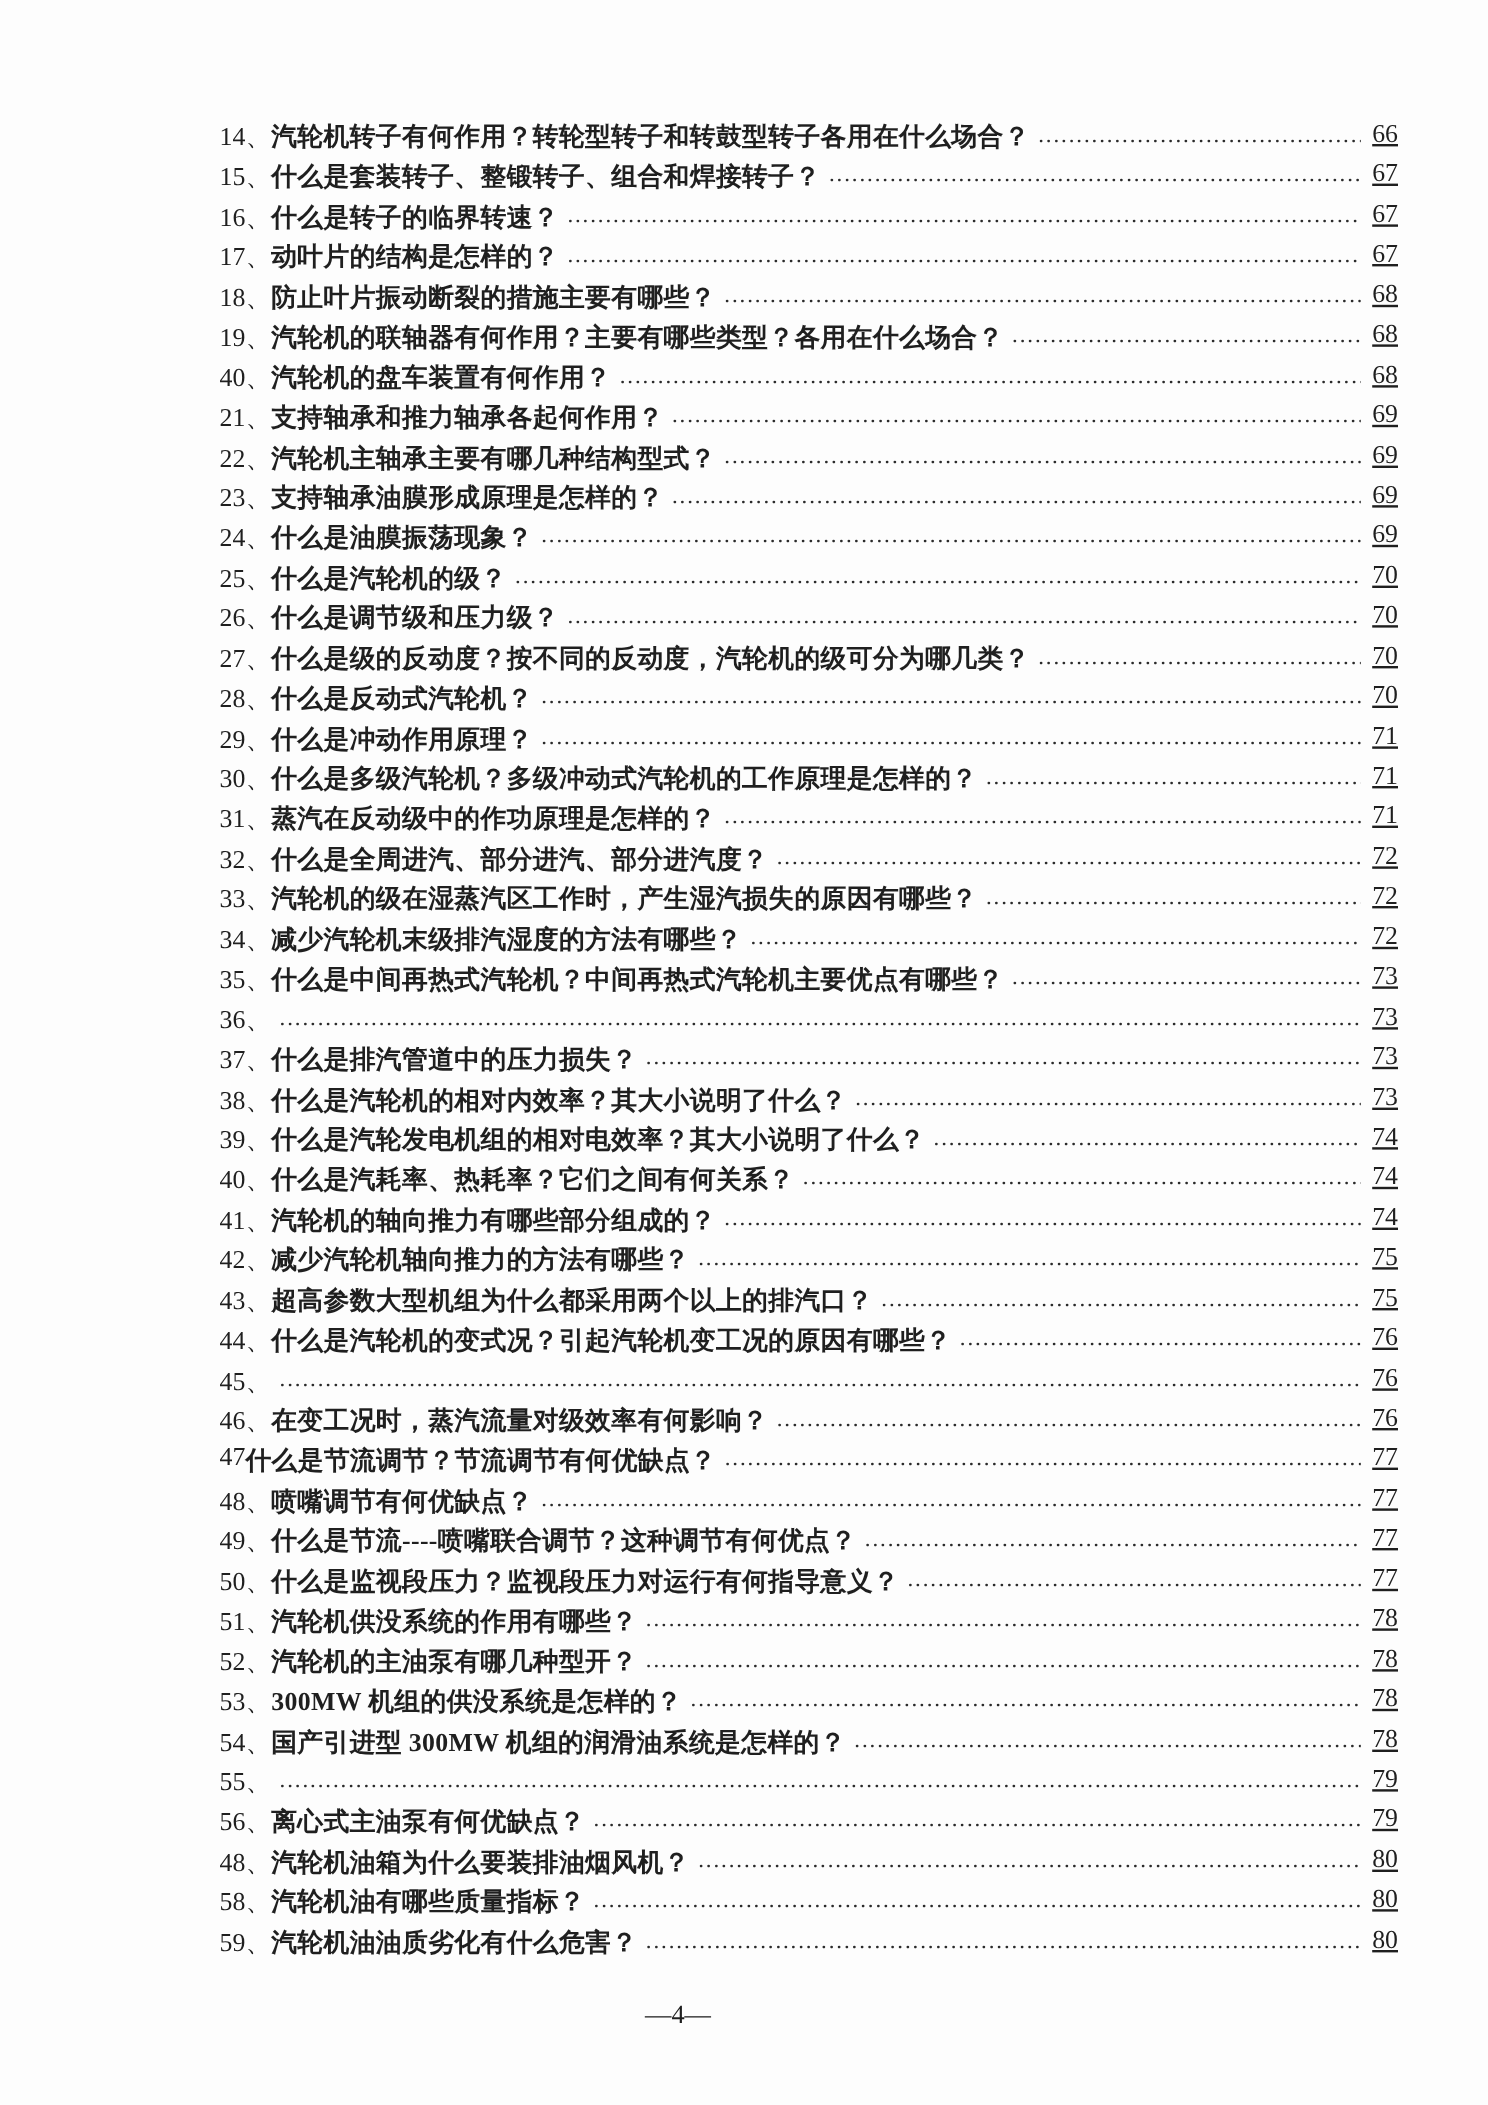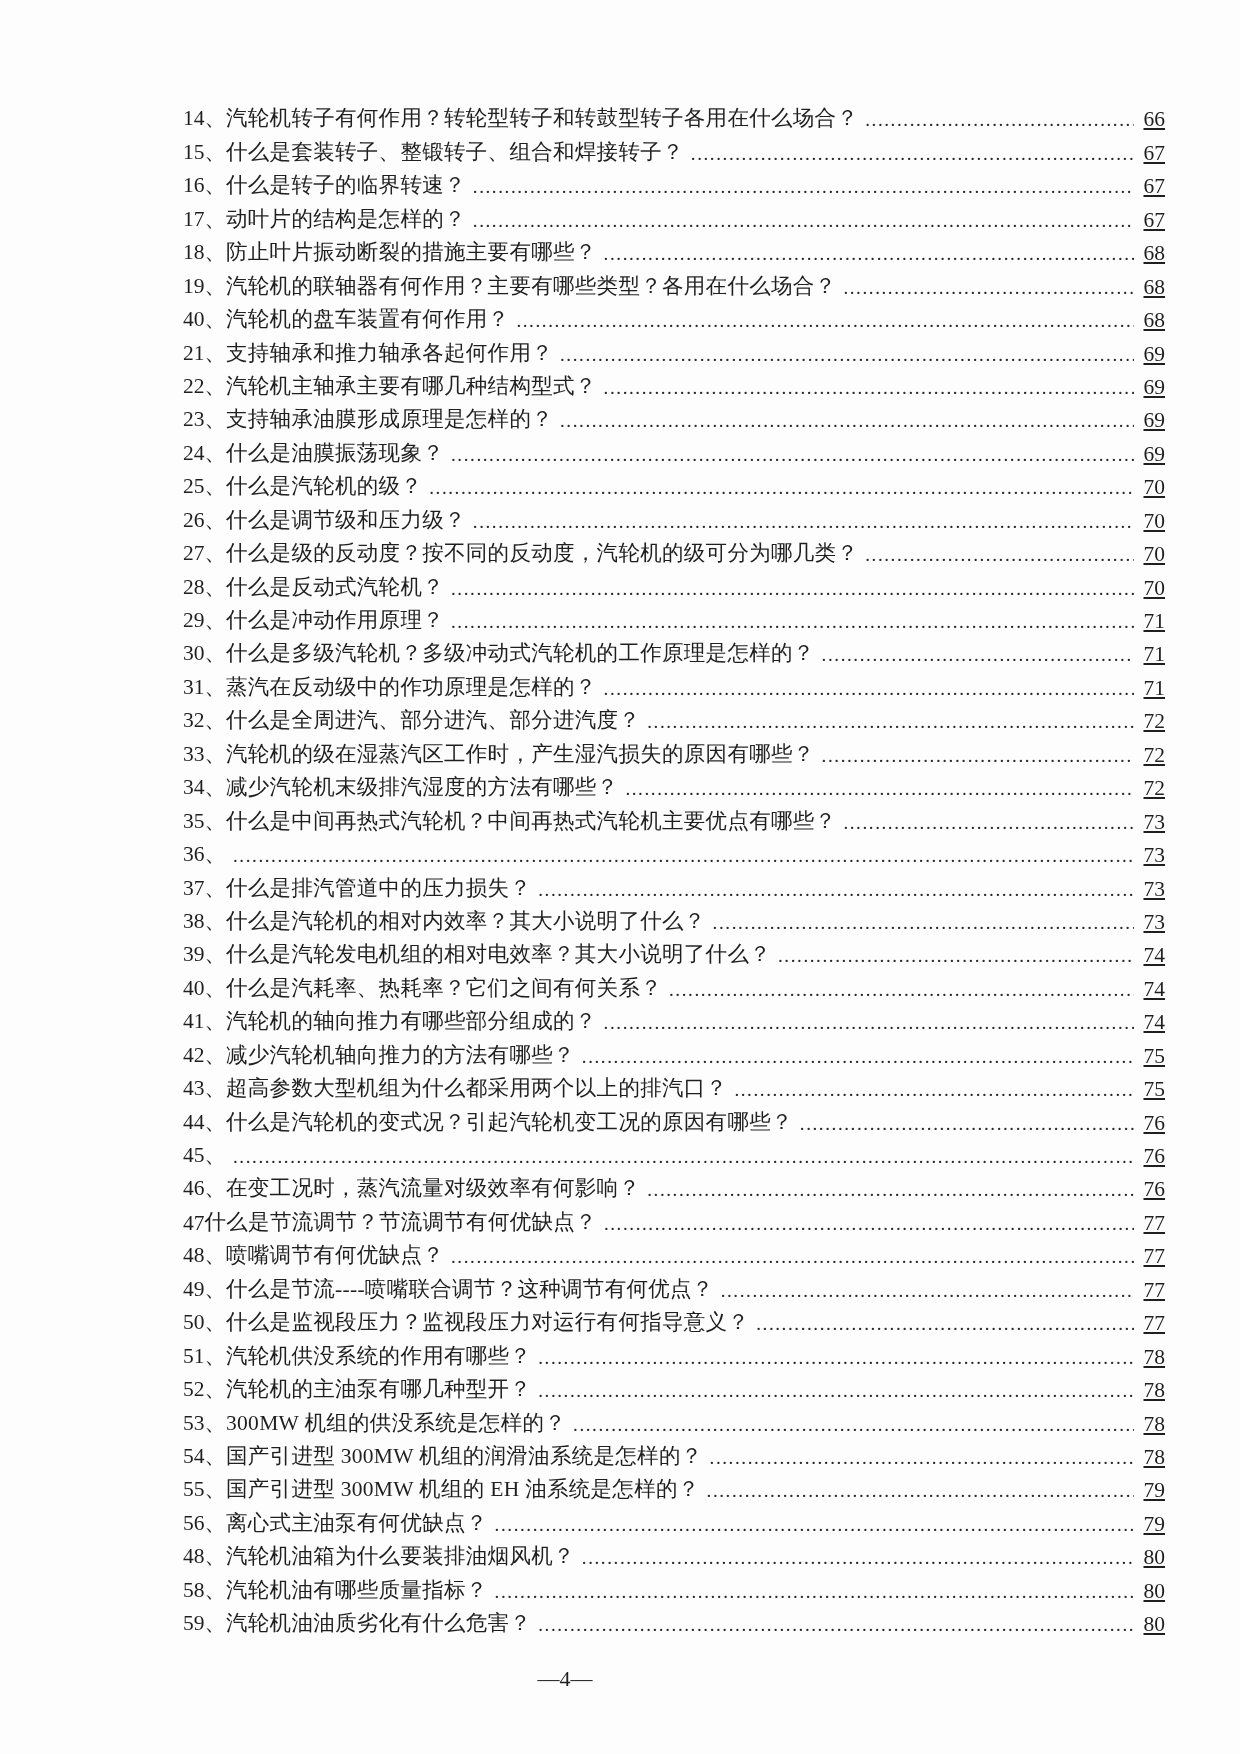"14、" .row { align-items: flex-end -> flex-start }
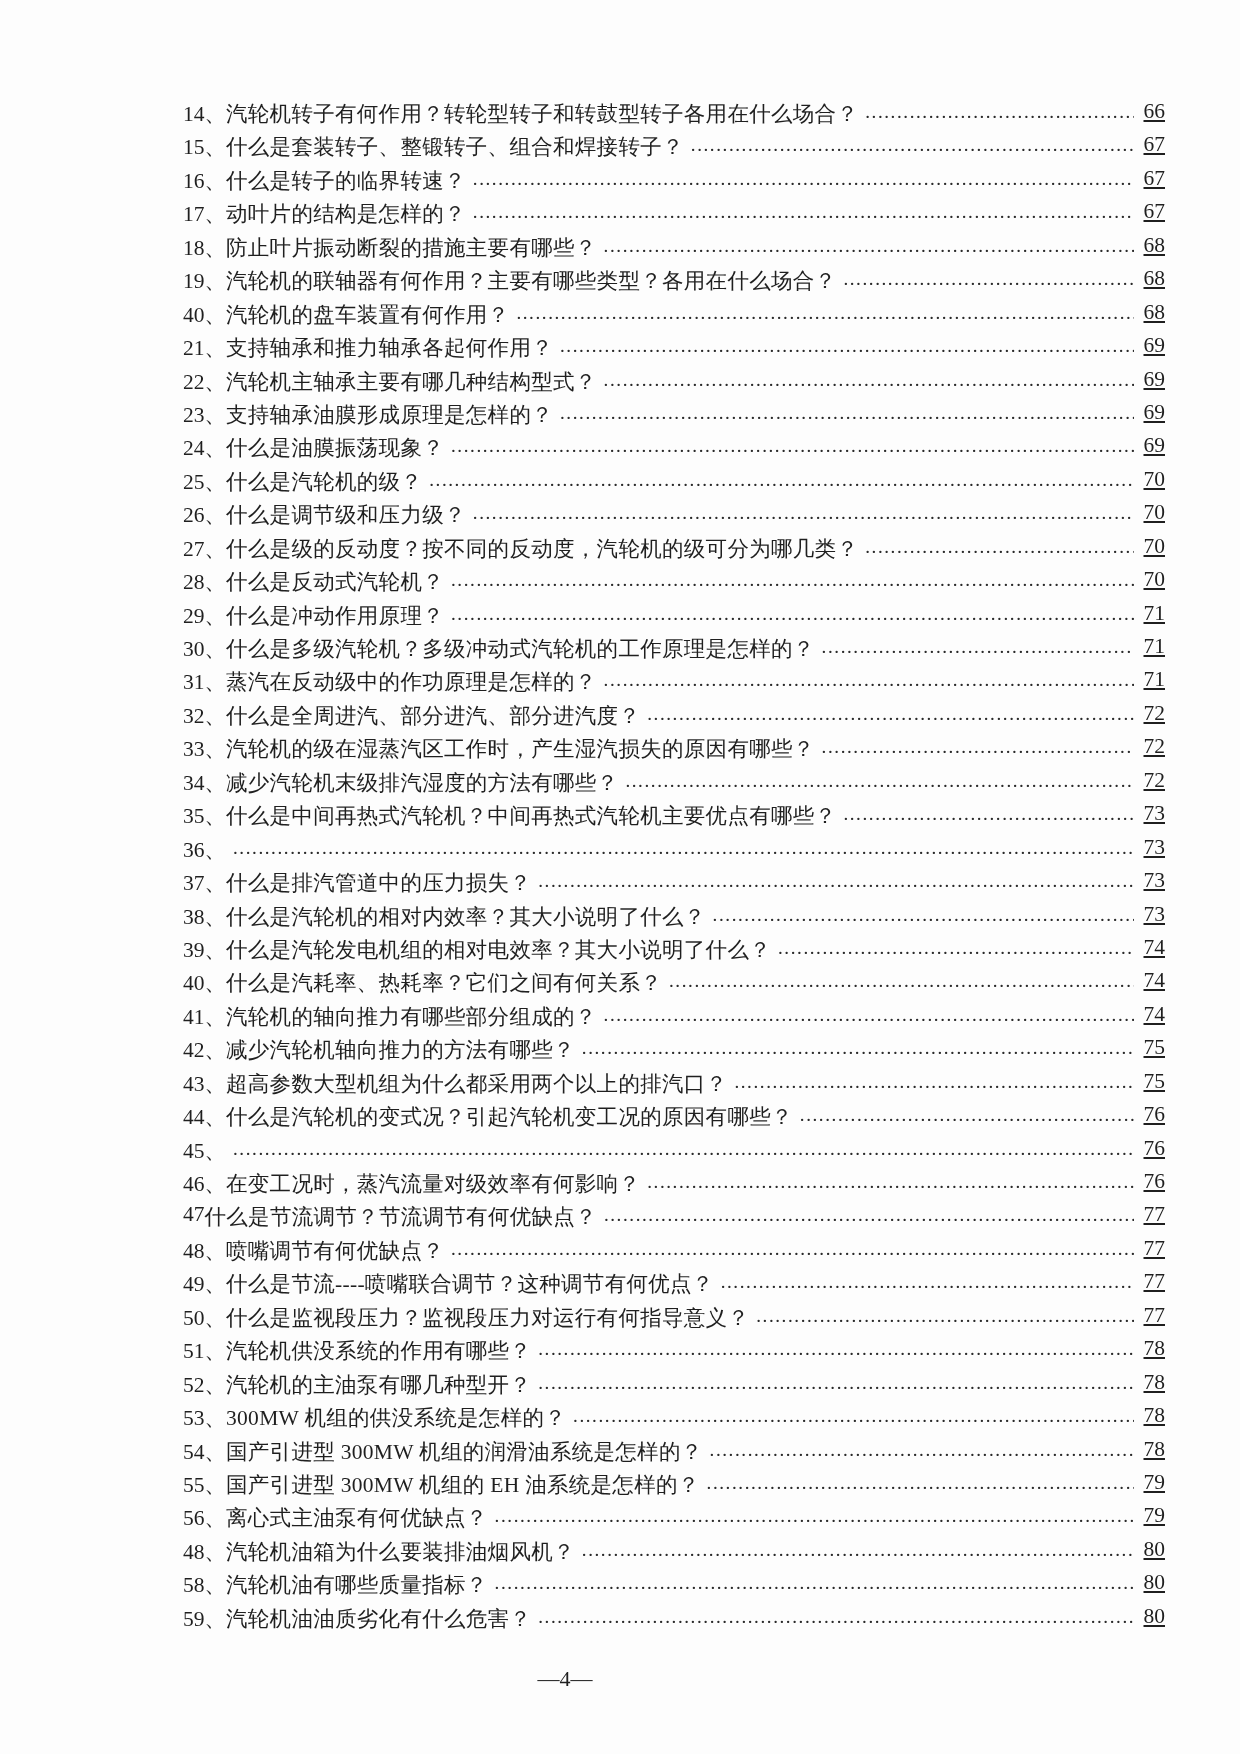"汽轮机转子有何作用？转轮型转子和转鼓型转子各用在什么场合？" .label { font-weight: none -> bold }
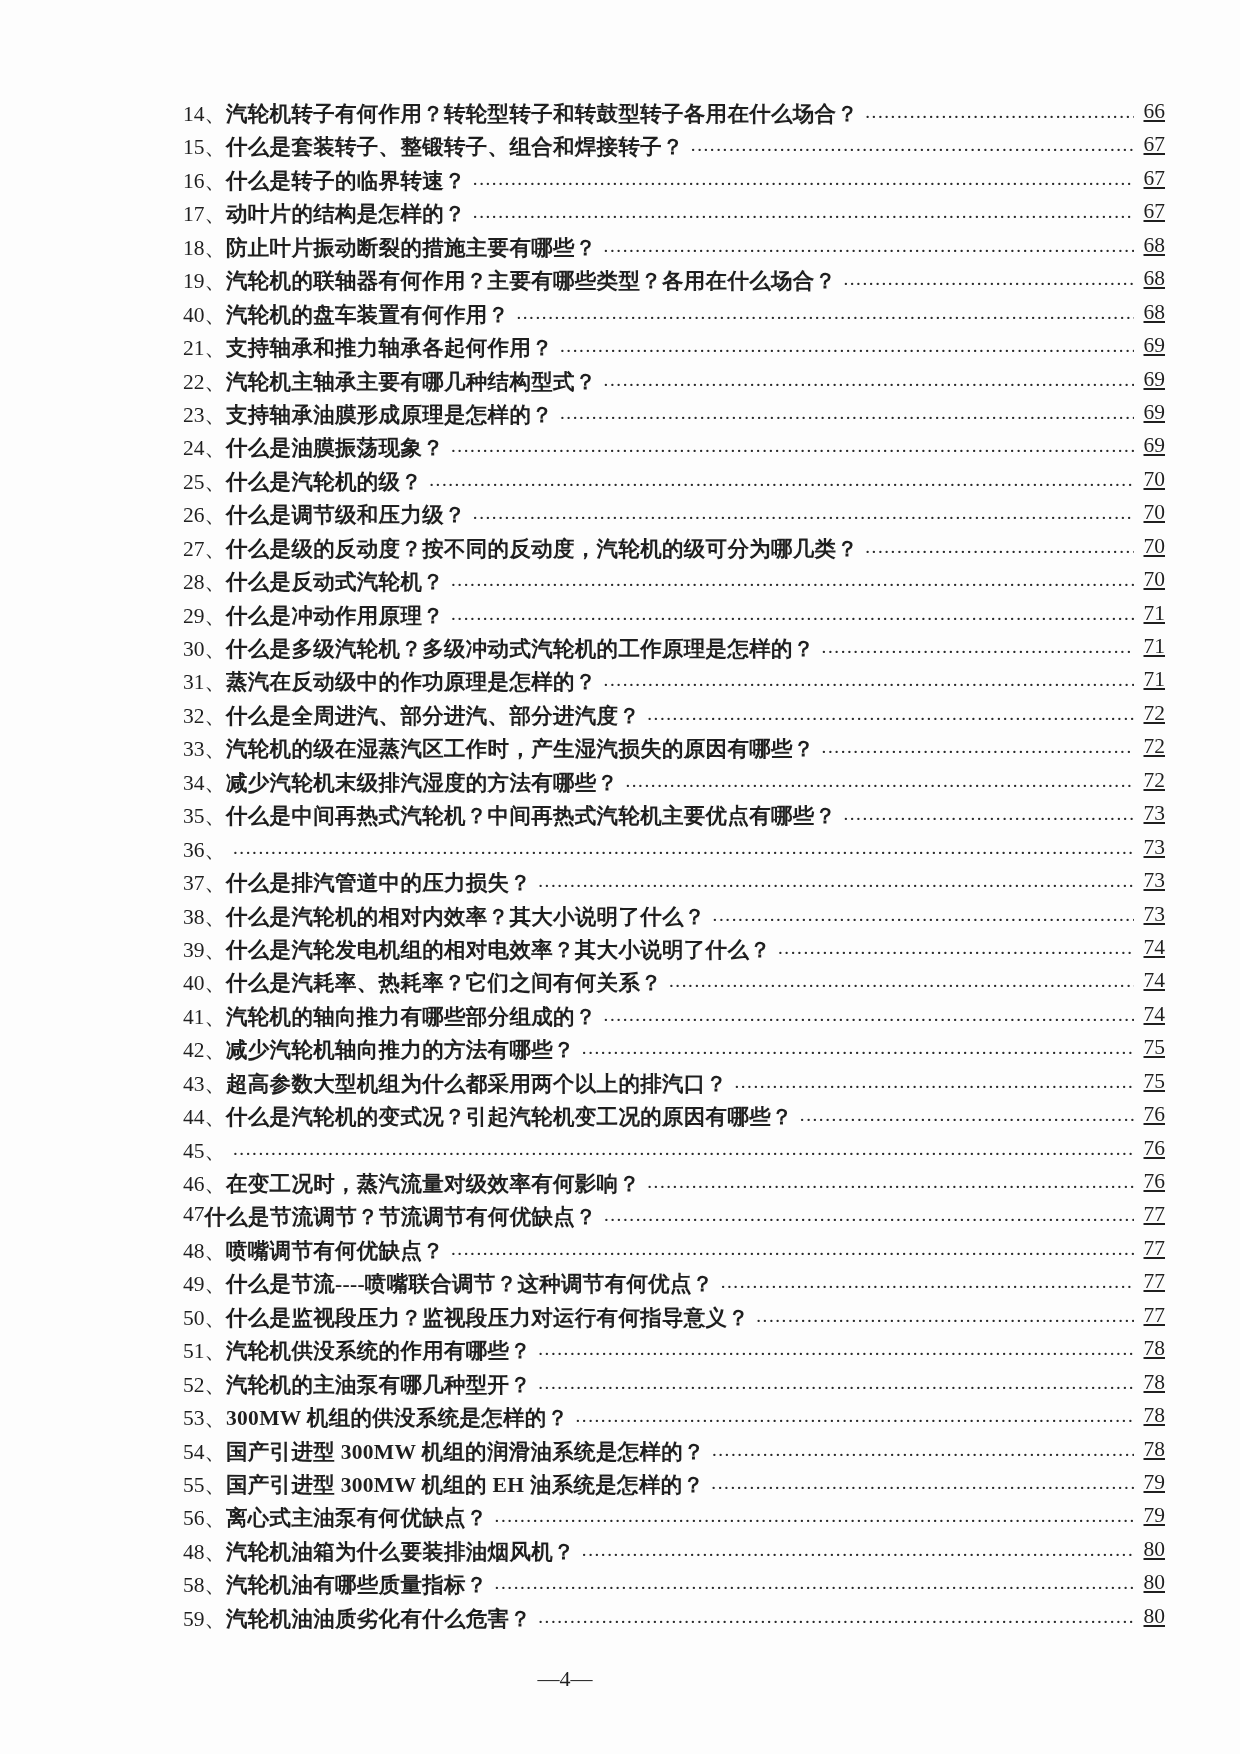"国产引进型 300MW 机组的 EH 油系统是怎样的？" span.label { html: <span>国产引进型 300MW 机组的 EH 油系统是怎样的？</span> -> none }
